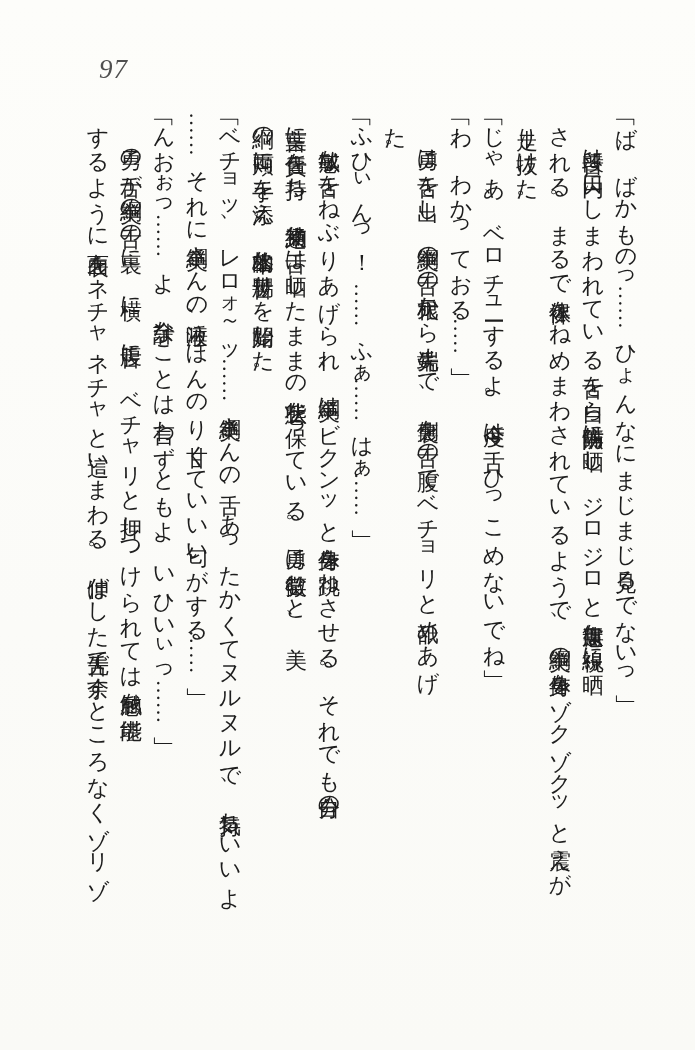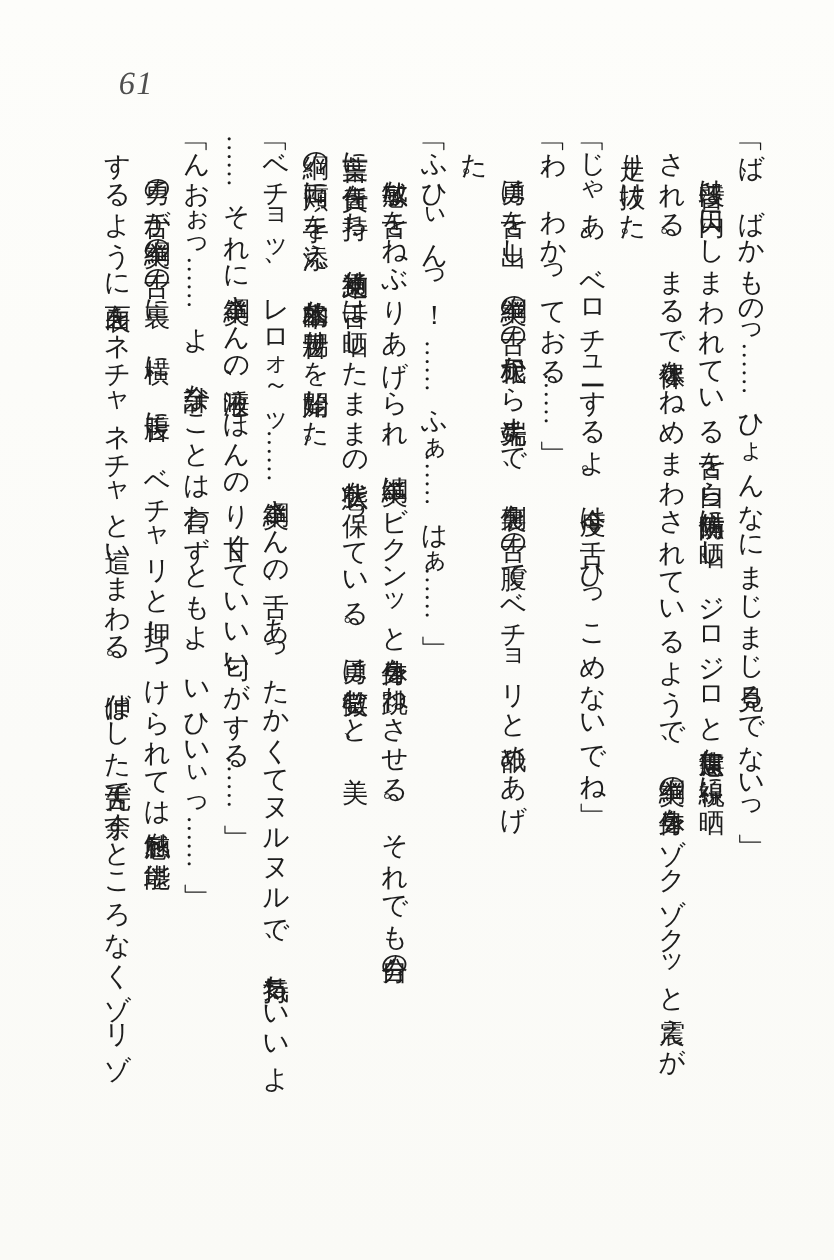"61" div.page-number { text: 61 -> 97 }
